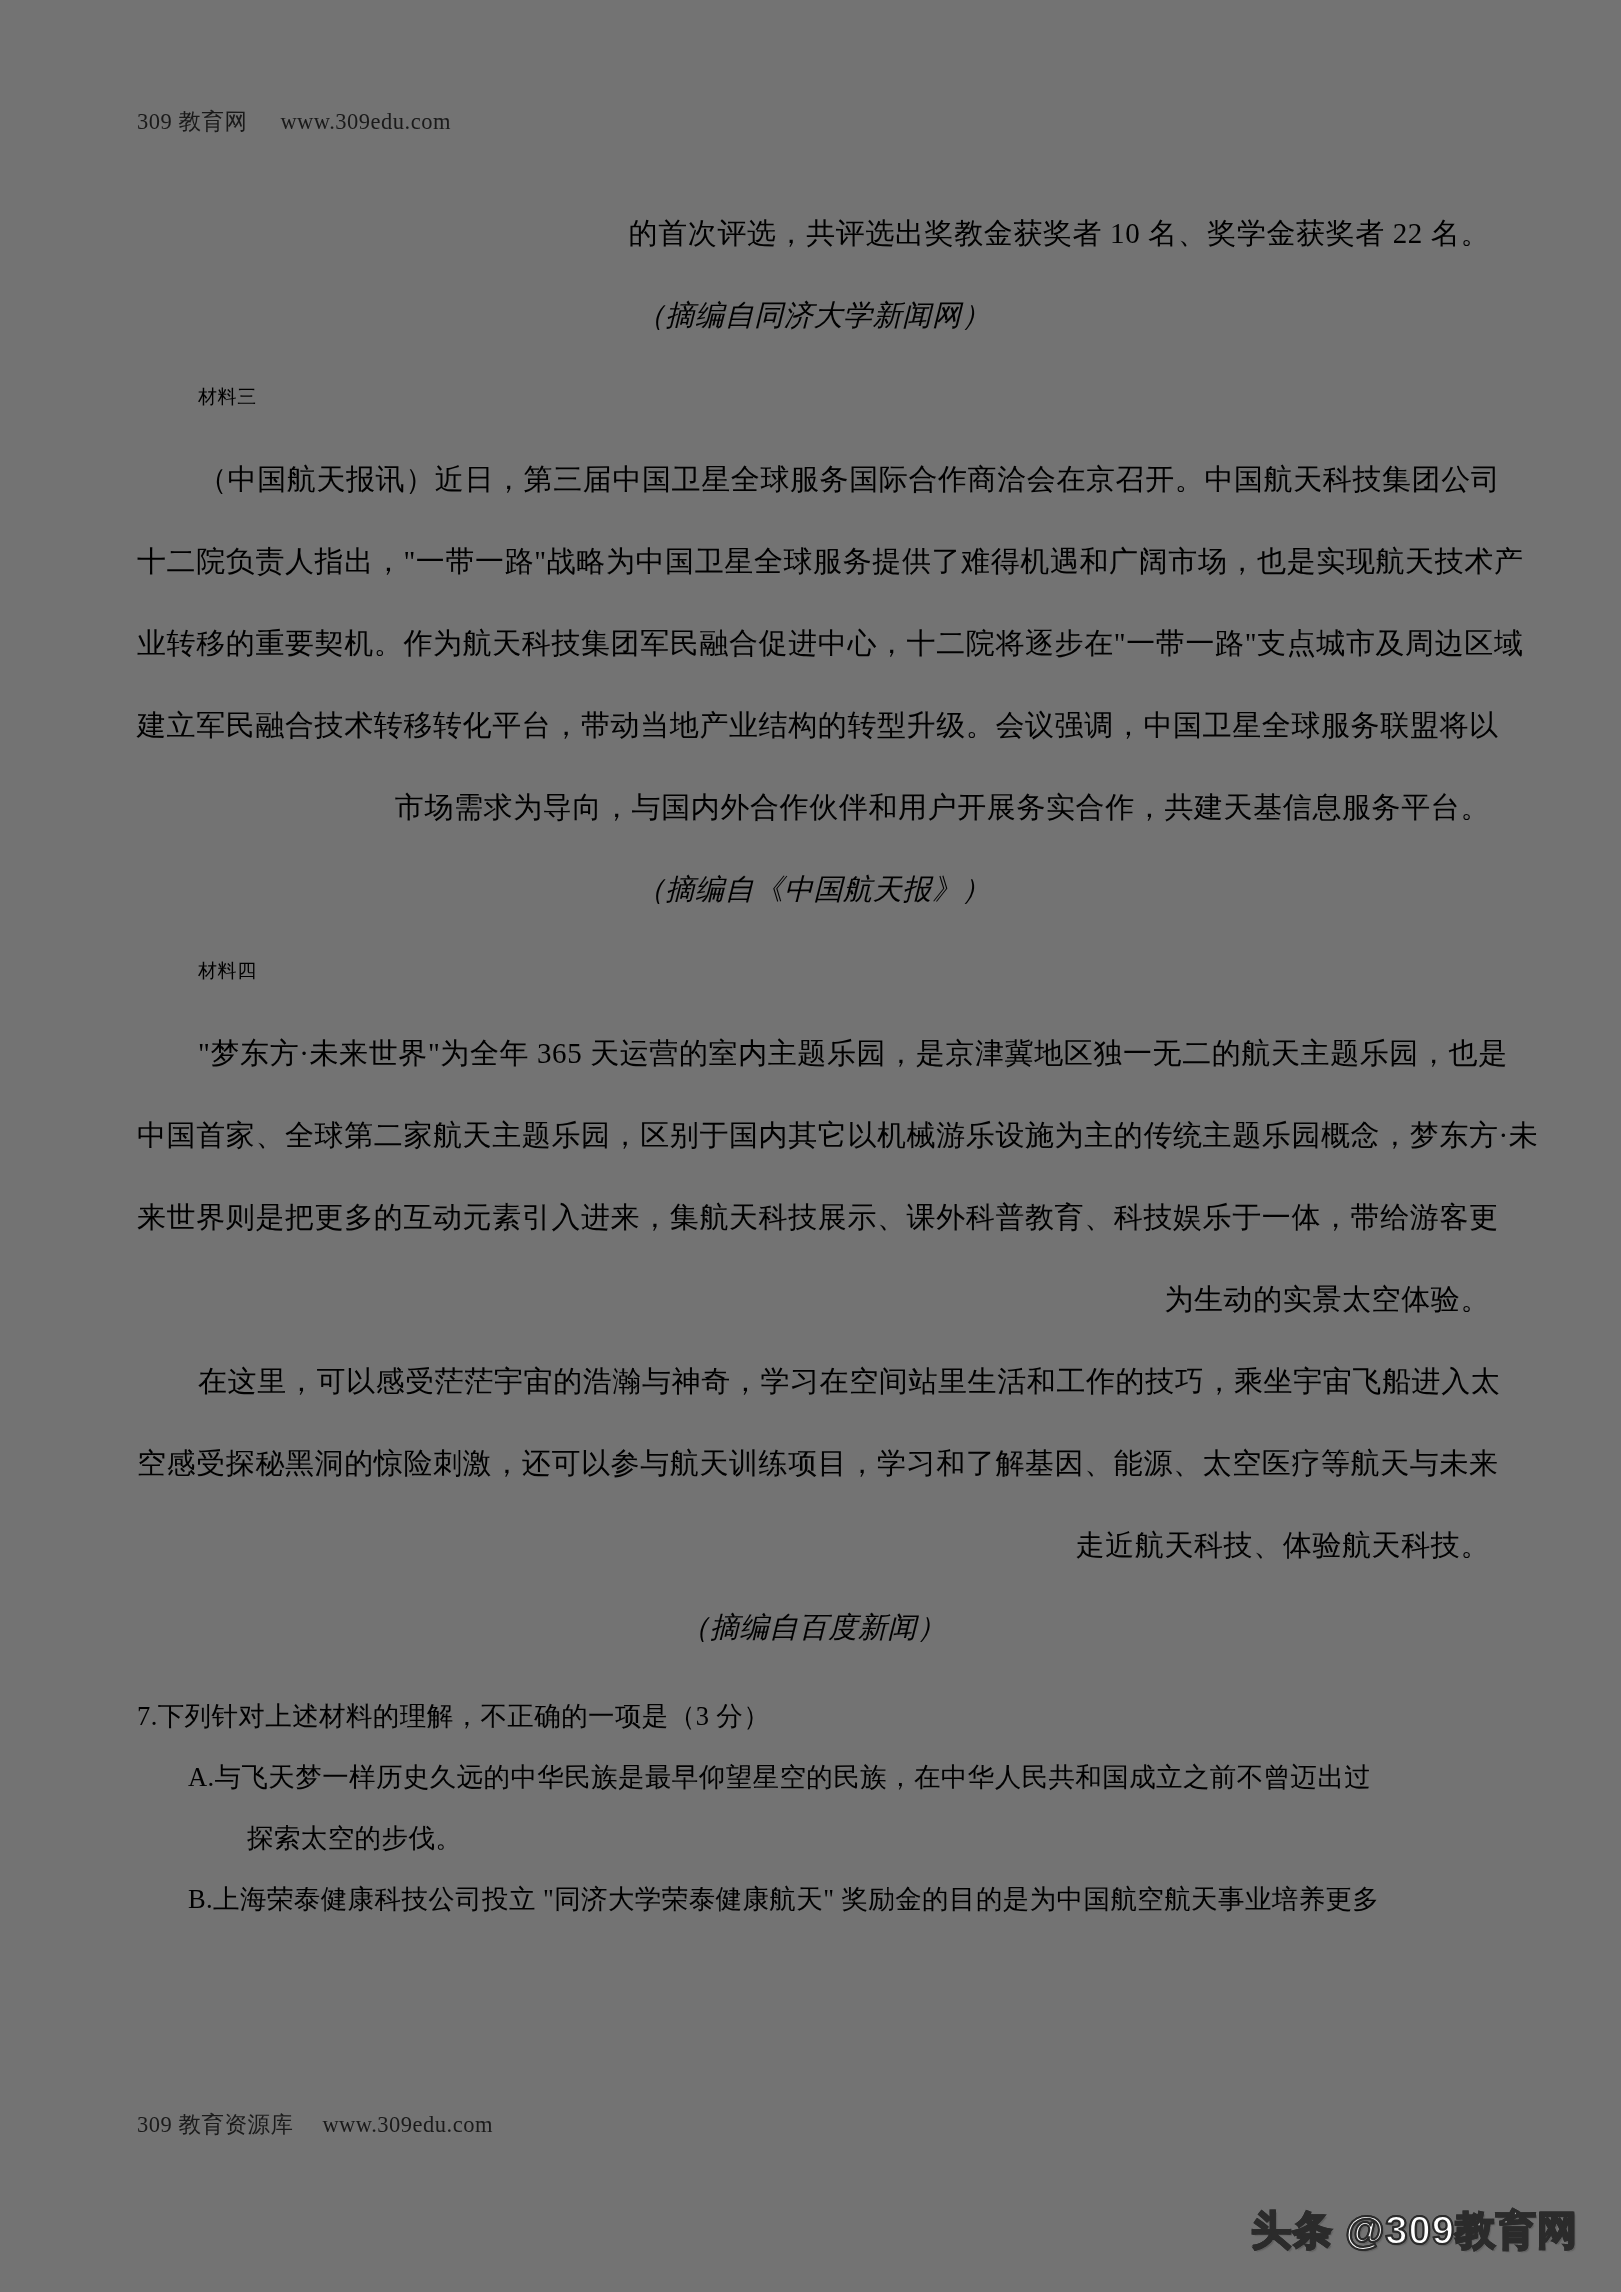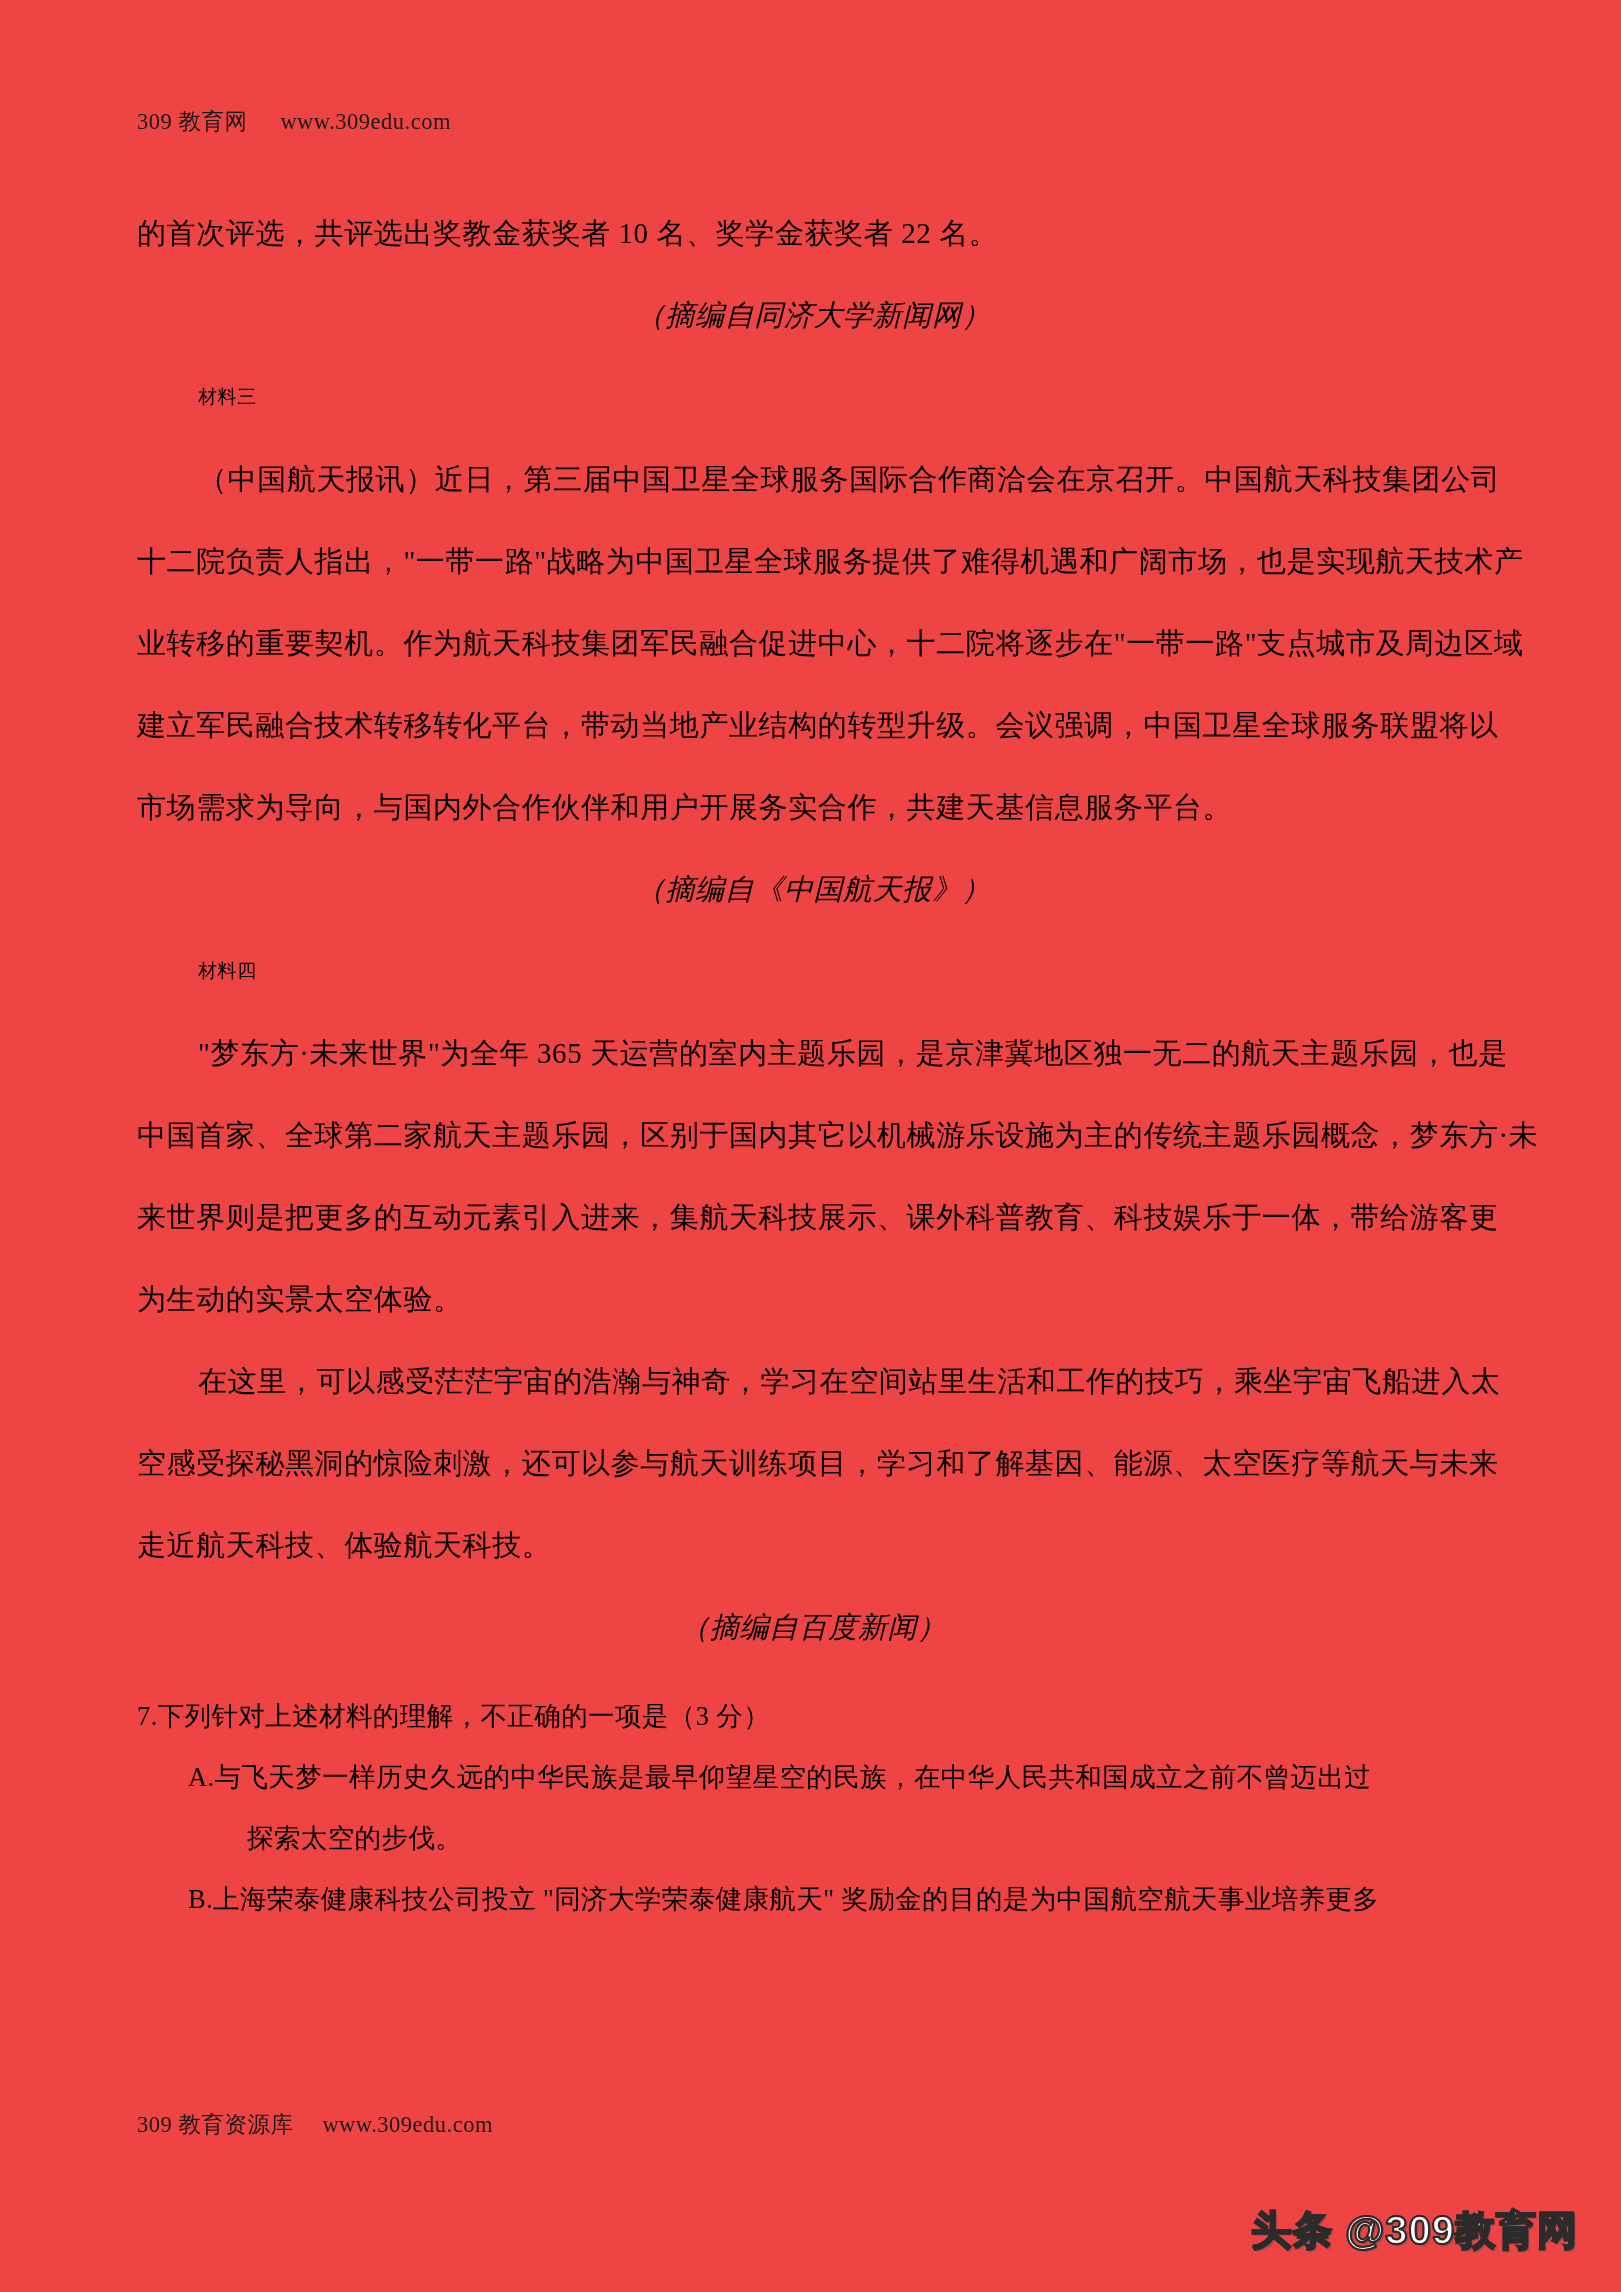"309 教育网 www.309edu.com" .page { background: #ef4444 -> #737373 }
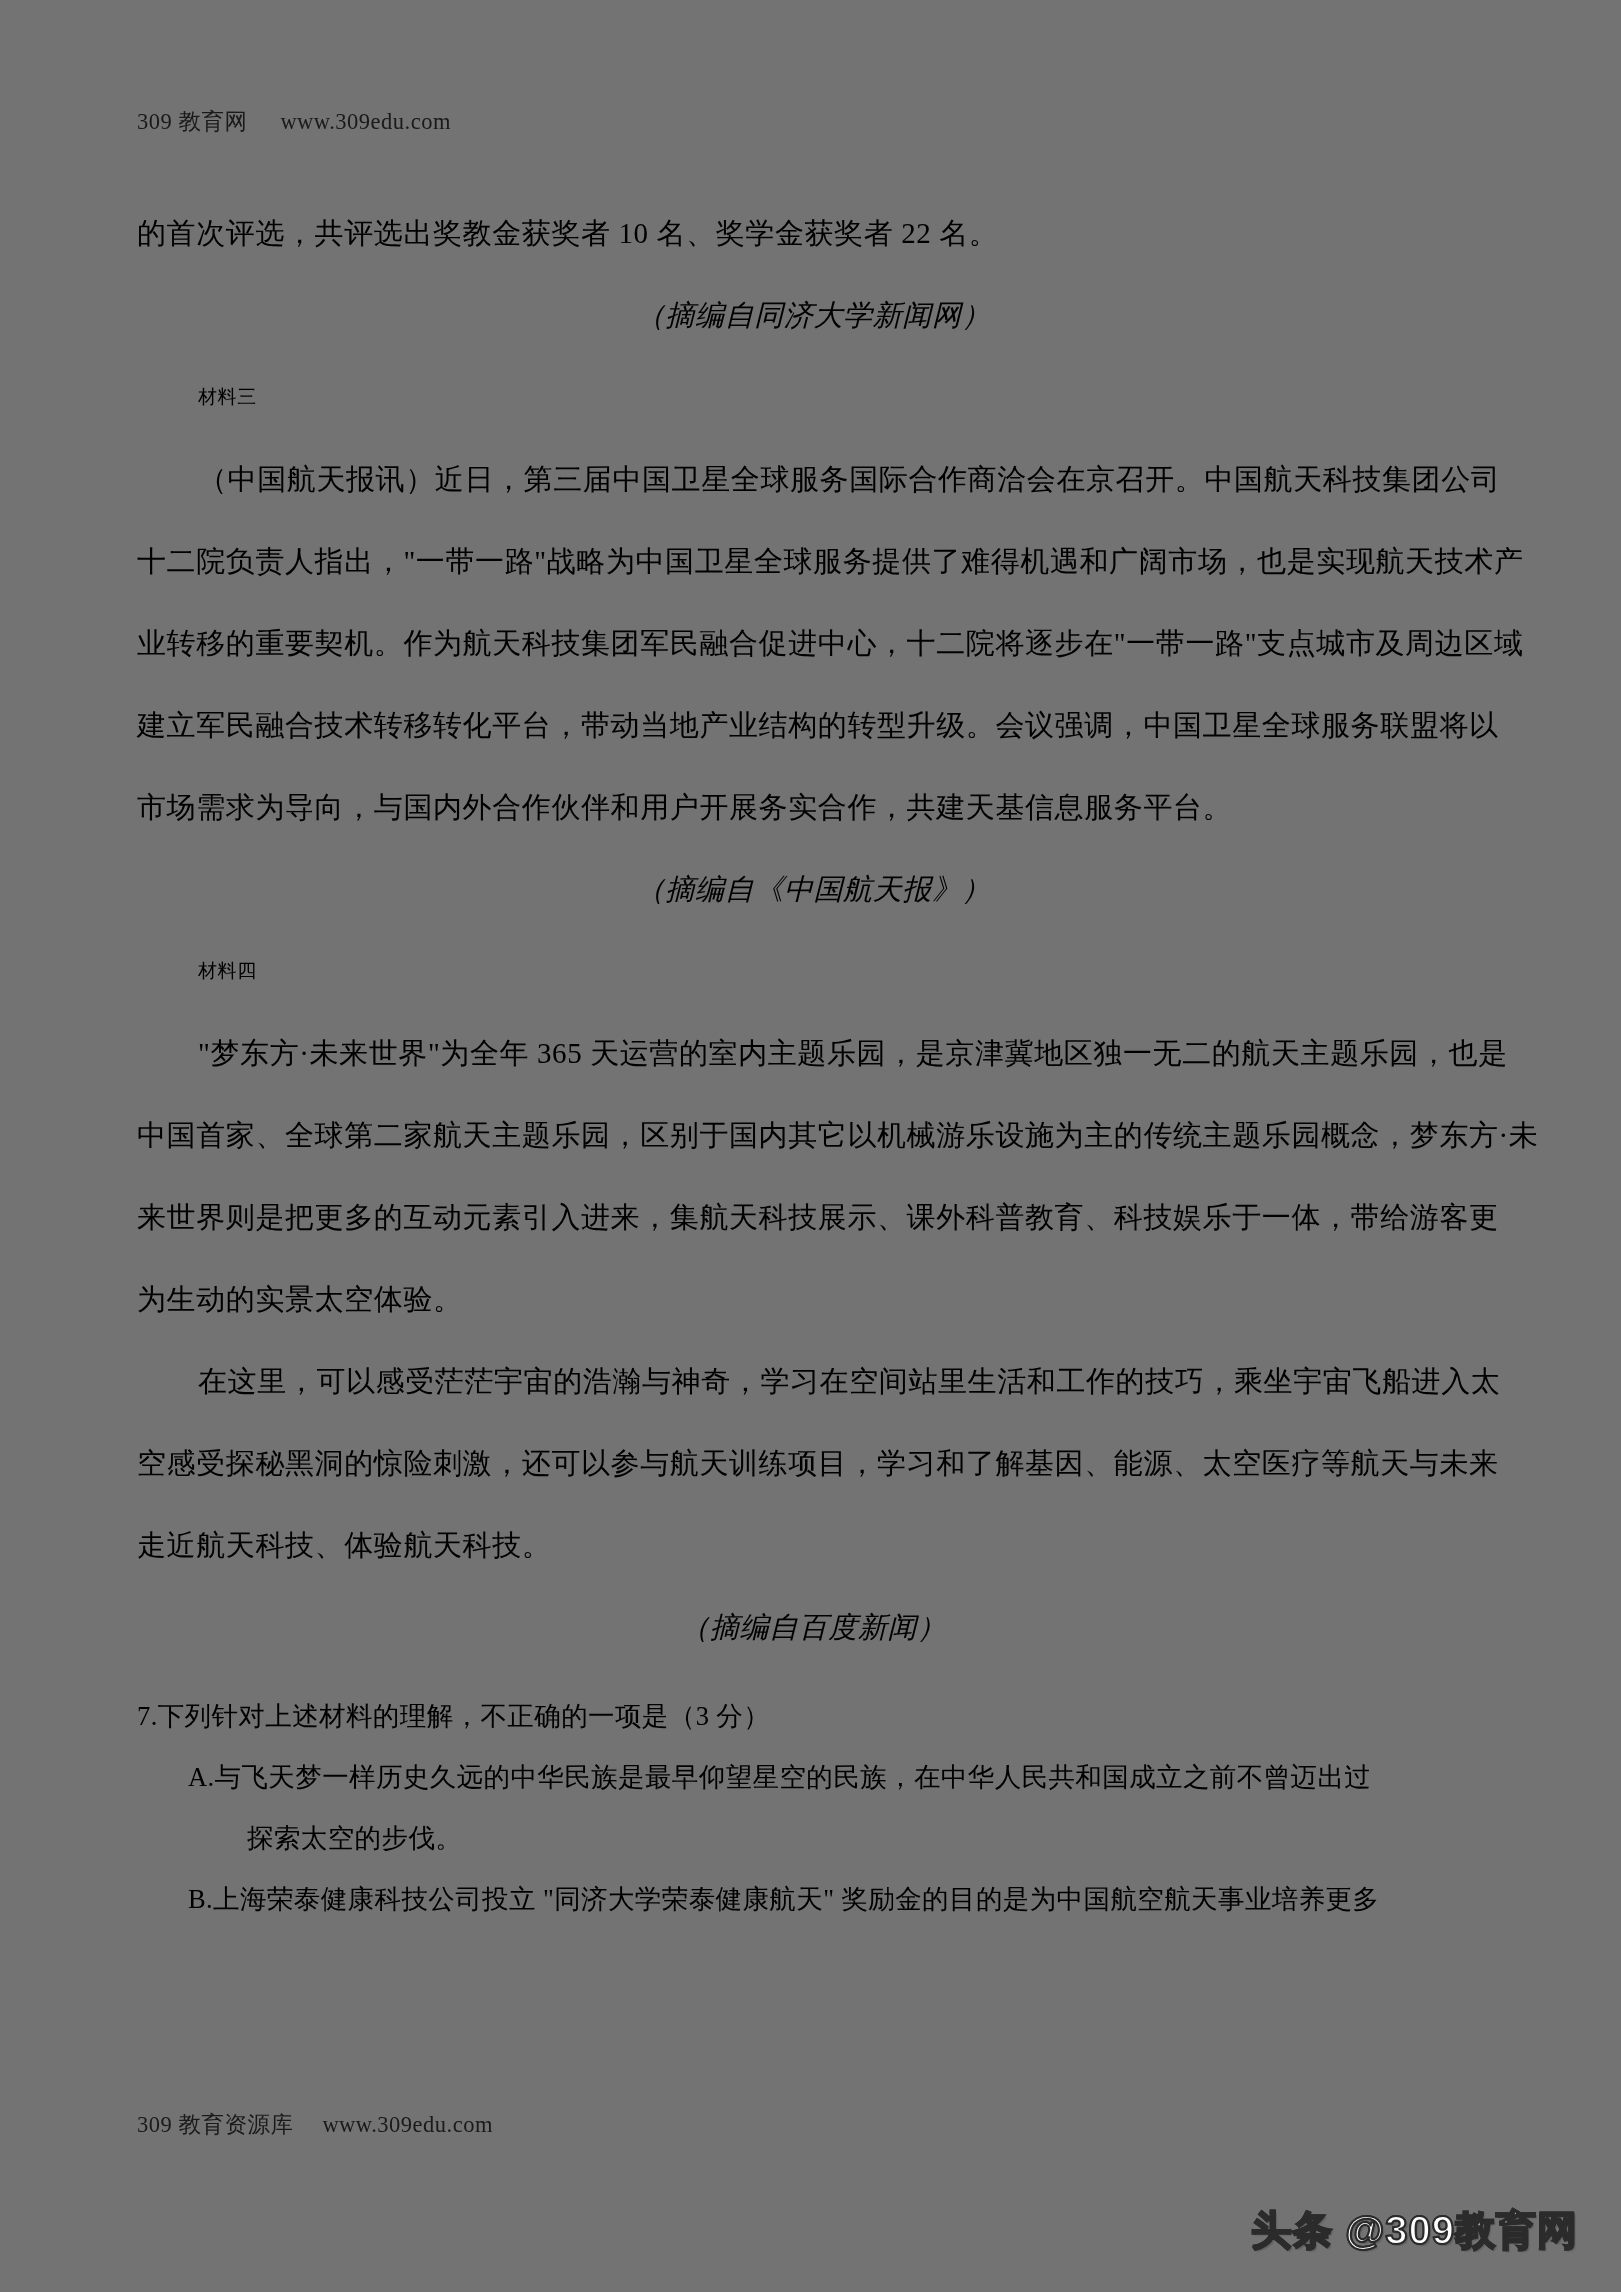"的首次评选，共评选出奖教金获奖者 10 名、奖学金获奖者 22 名。" .line { text-align: none -> right }
